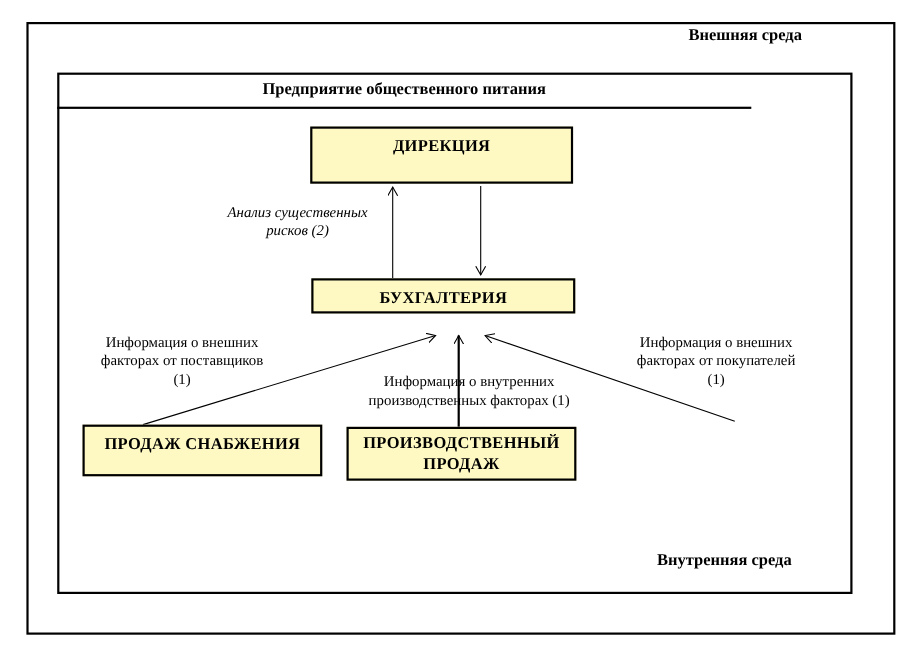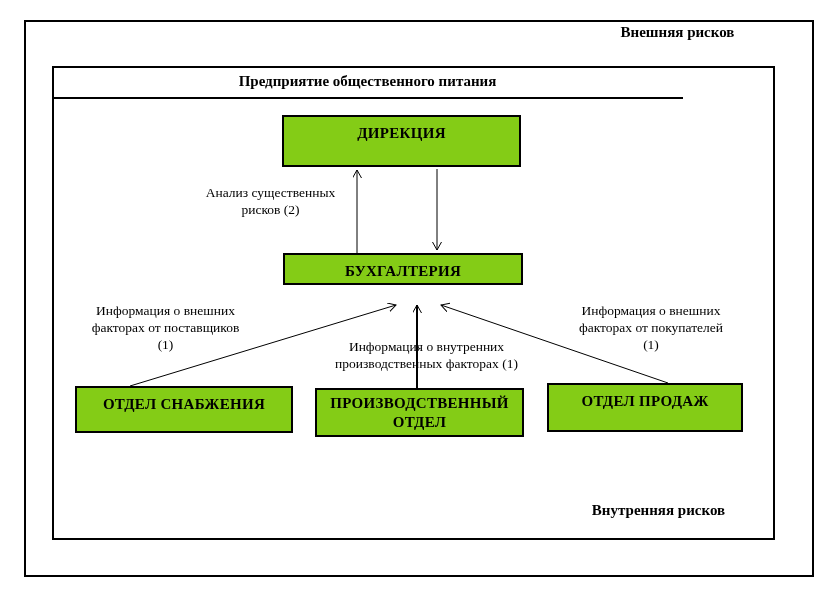"Внешняя рисков" div.corner-label { text: рисков -> среда }
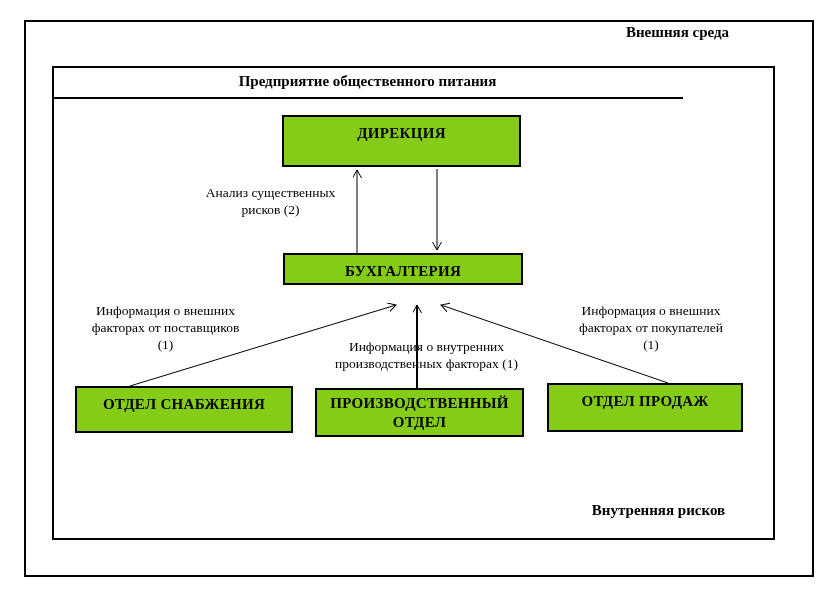"ДИРЕКЦИЯ" .node { background: #84cc16 -> #fef9c3 }
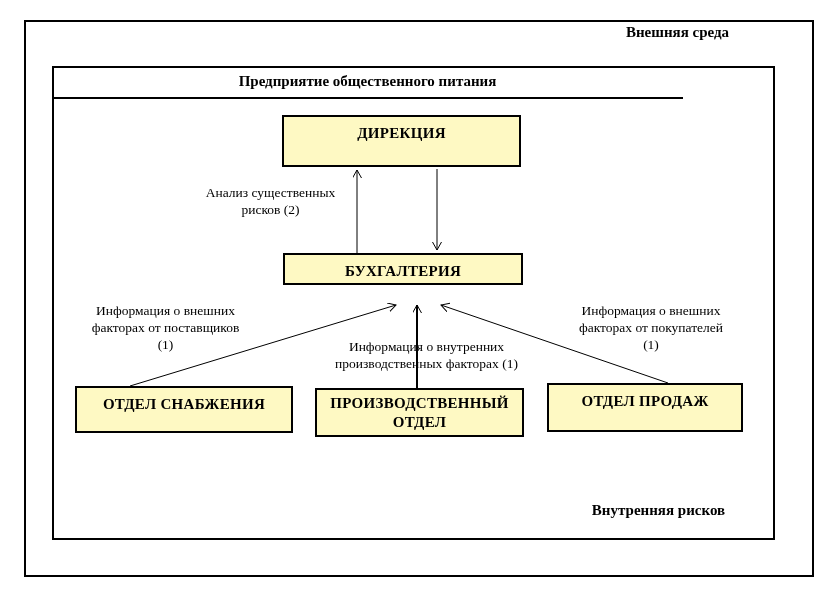"Анализ существенных" .edge-label.analiz { font-style: none -> italic }
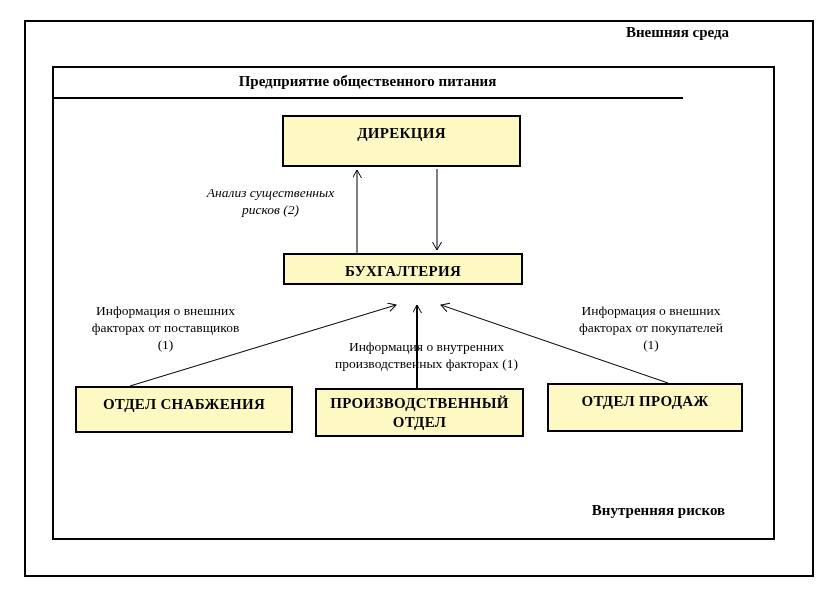"ОТДЕЛ СНАБЖЕНИЯ" div.node { text: ОТДЕЛ -> ПРОДАЖ }
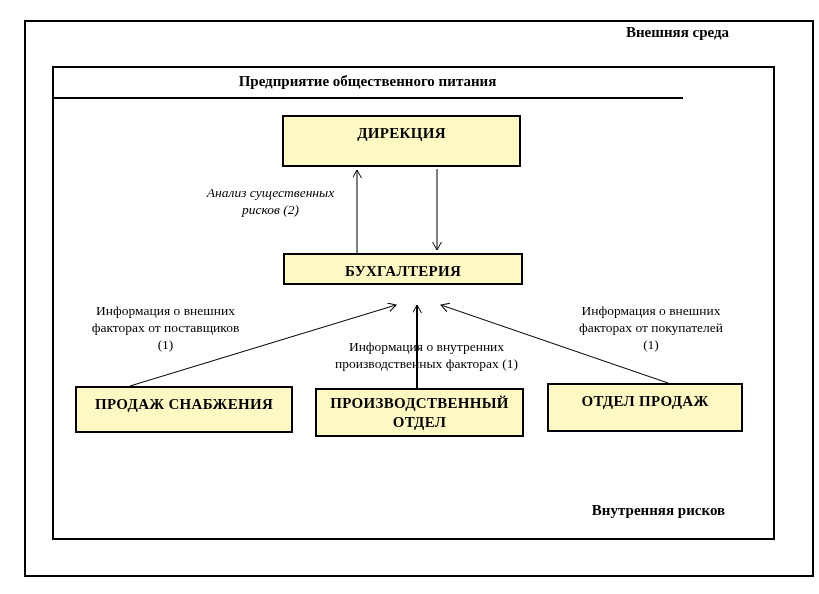"ПРОИЗВОДСТВЕННЫЙ" div.node { text: ОТДЕЛ -> ПРОДАЖ }
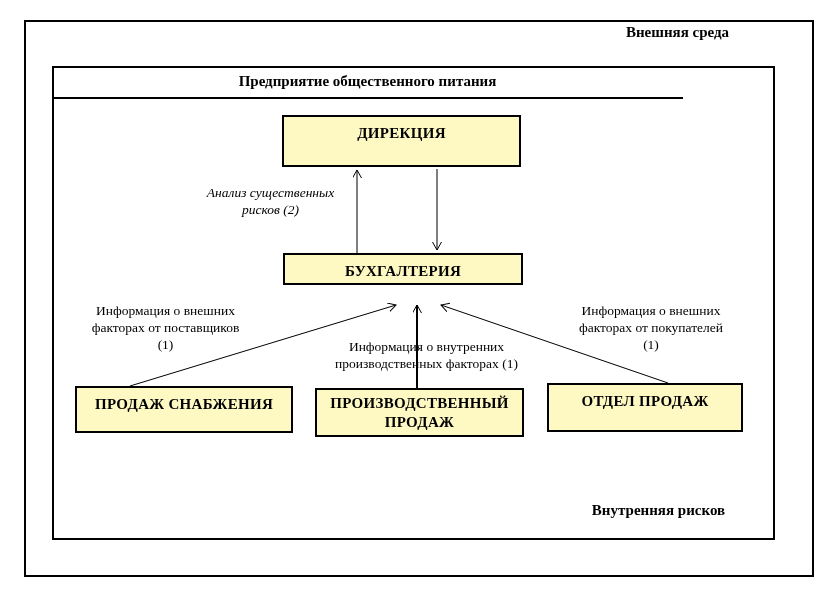"ОТДЕЛ ПРОДАЖ" div.node { html: <div>ОТДЕЛ ПРОДАЖ</div> -> none }
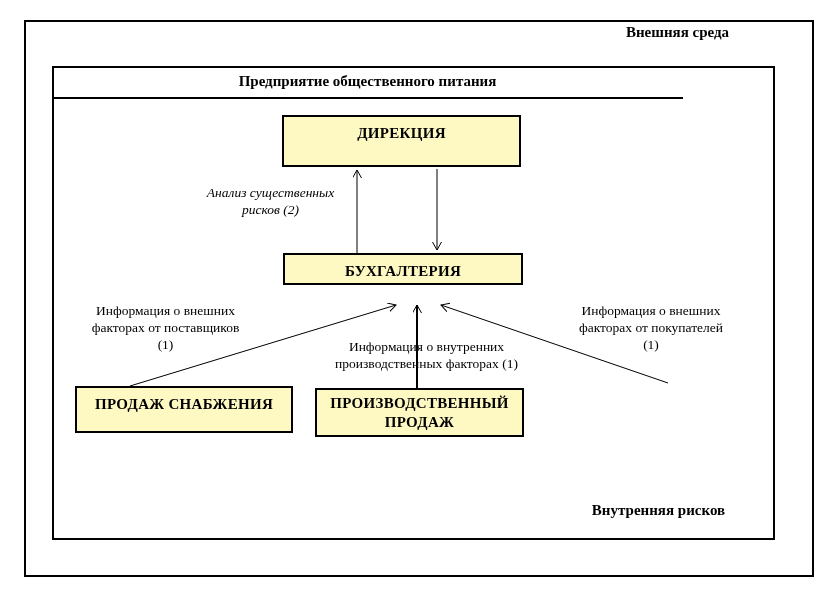"Внутренняя рисков" div.corner-label { text: рисков -> среда }
